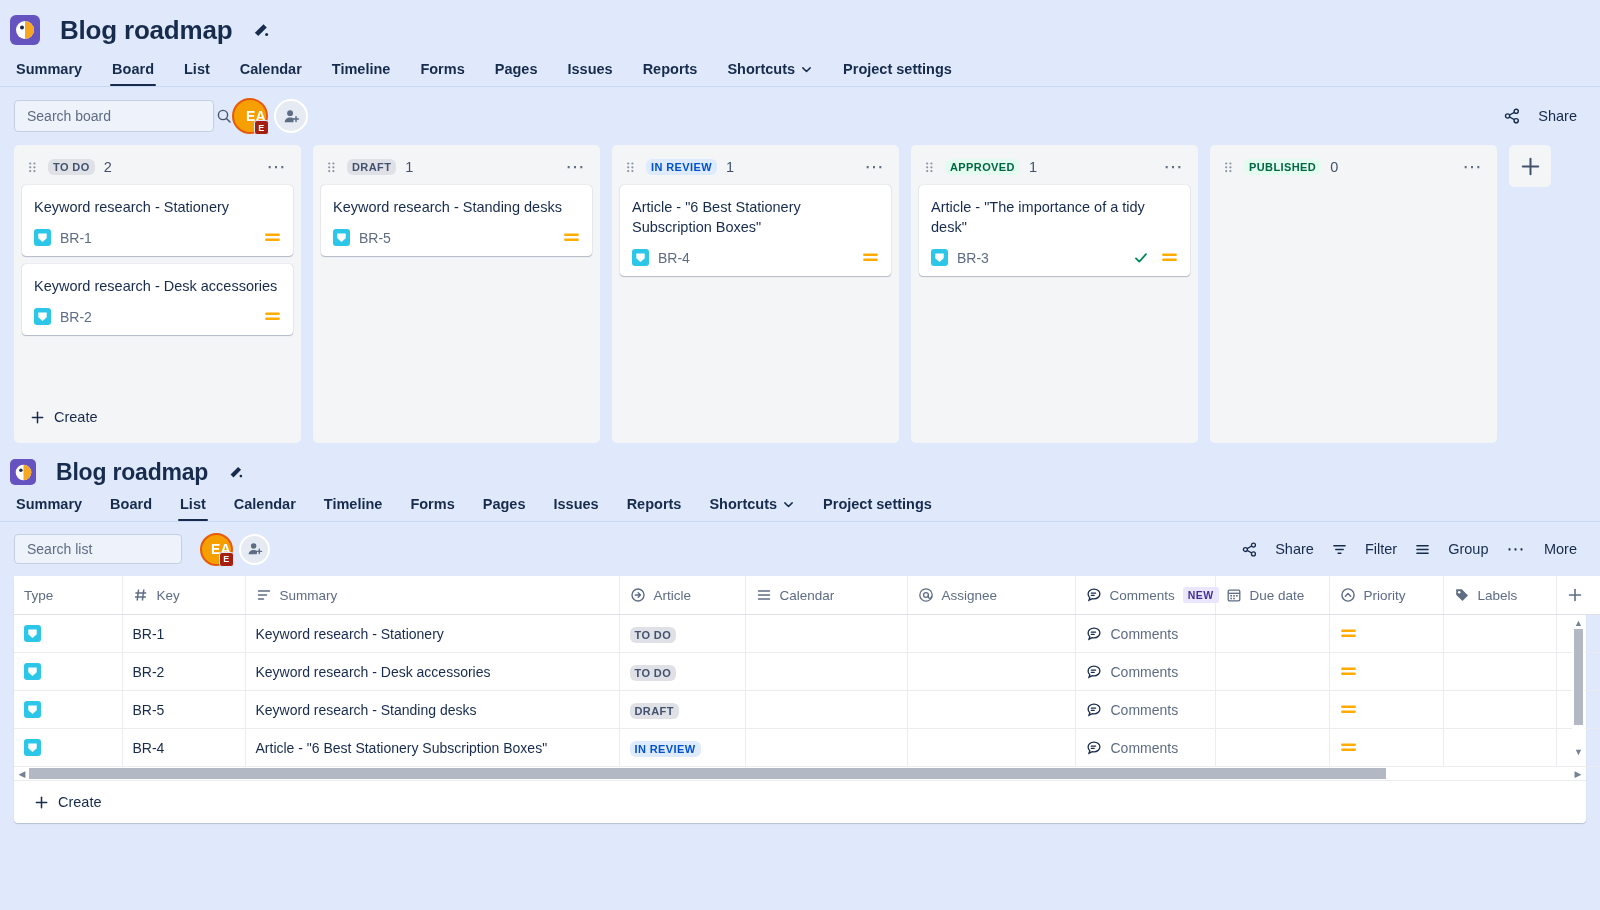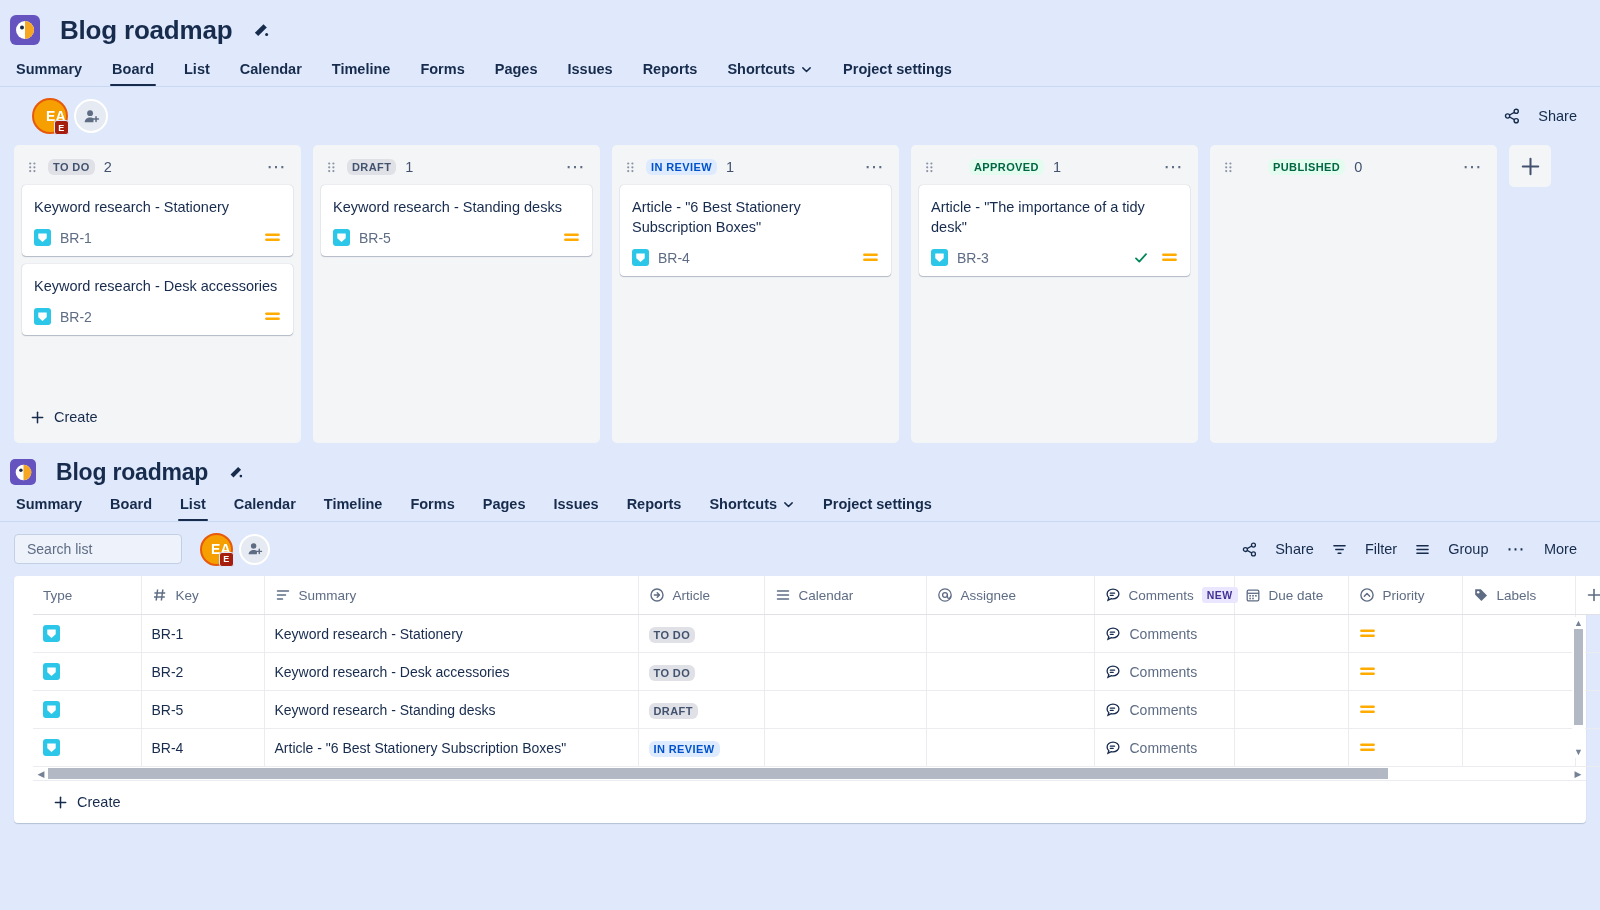"Search board" div.search-box { html: none -> <div> <input> <span> <svg> <circle></circle> <line></line> </svg> </span> </div> }
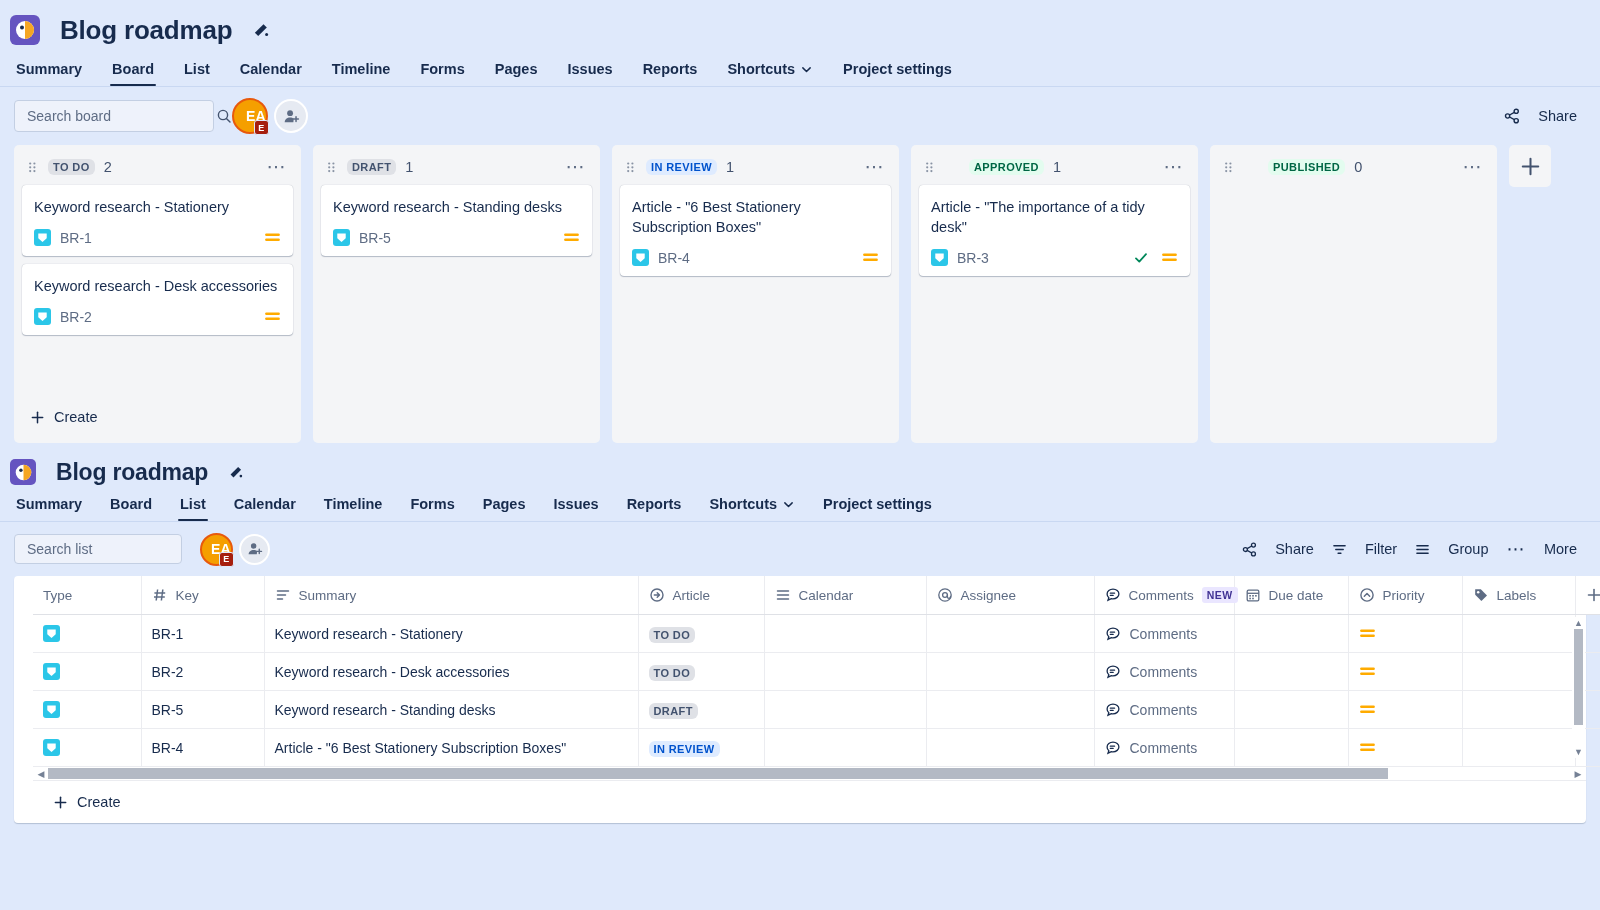"APPROVED" .loz-green { margin-left: 24px -> none }
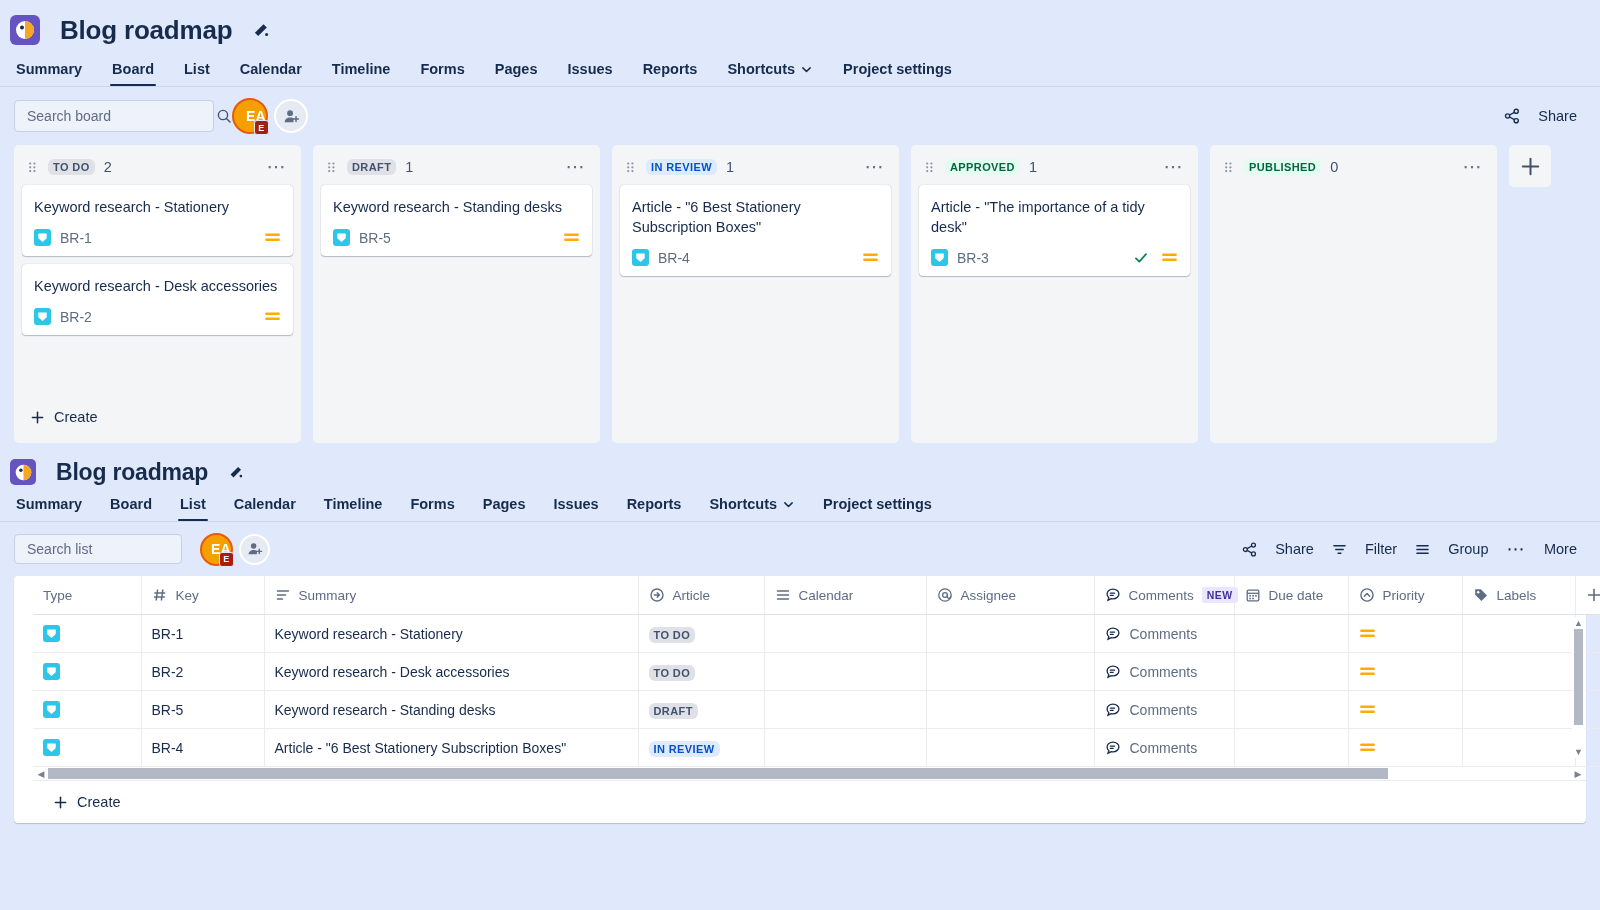"Type" div.list-wrap { padding-left: 19px -> none }
